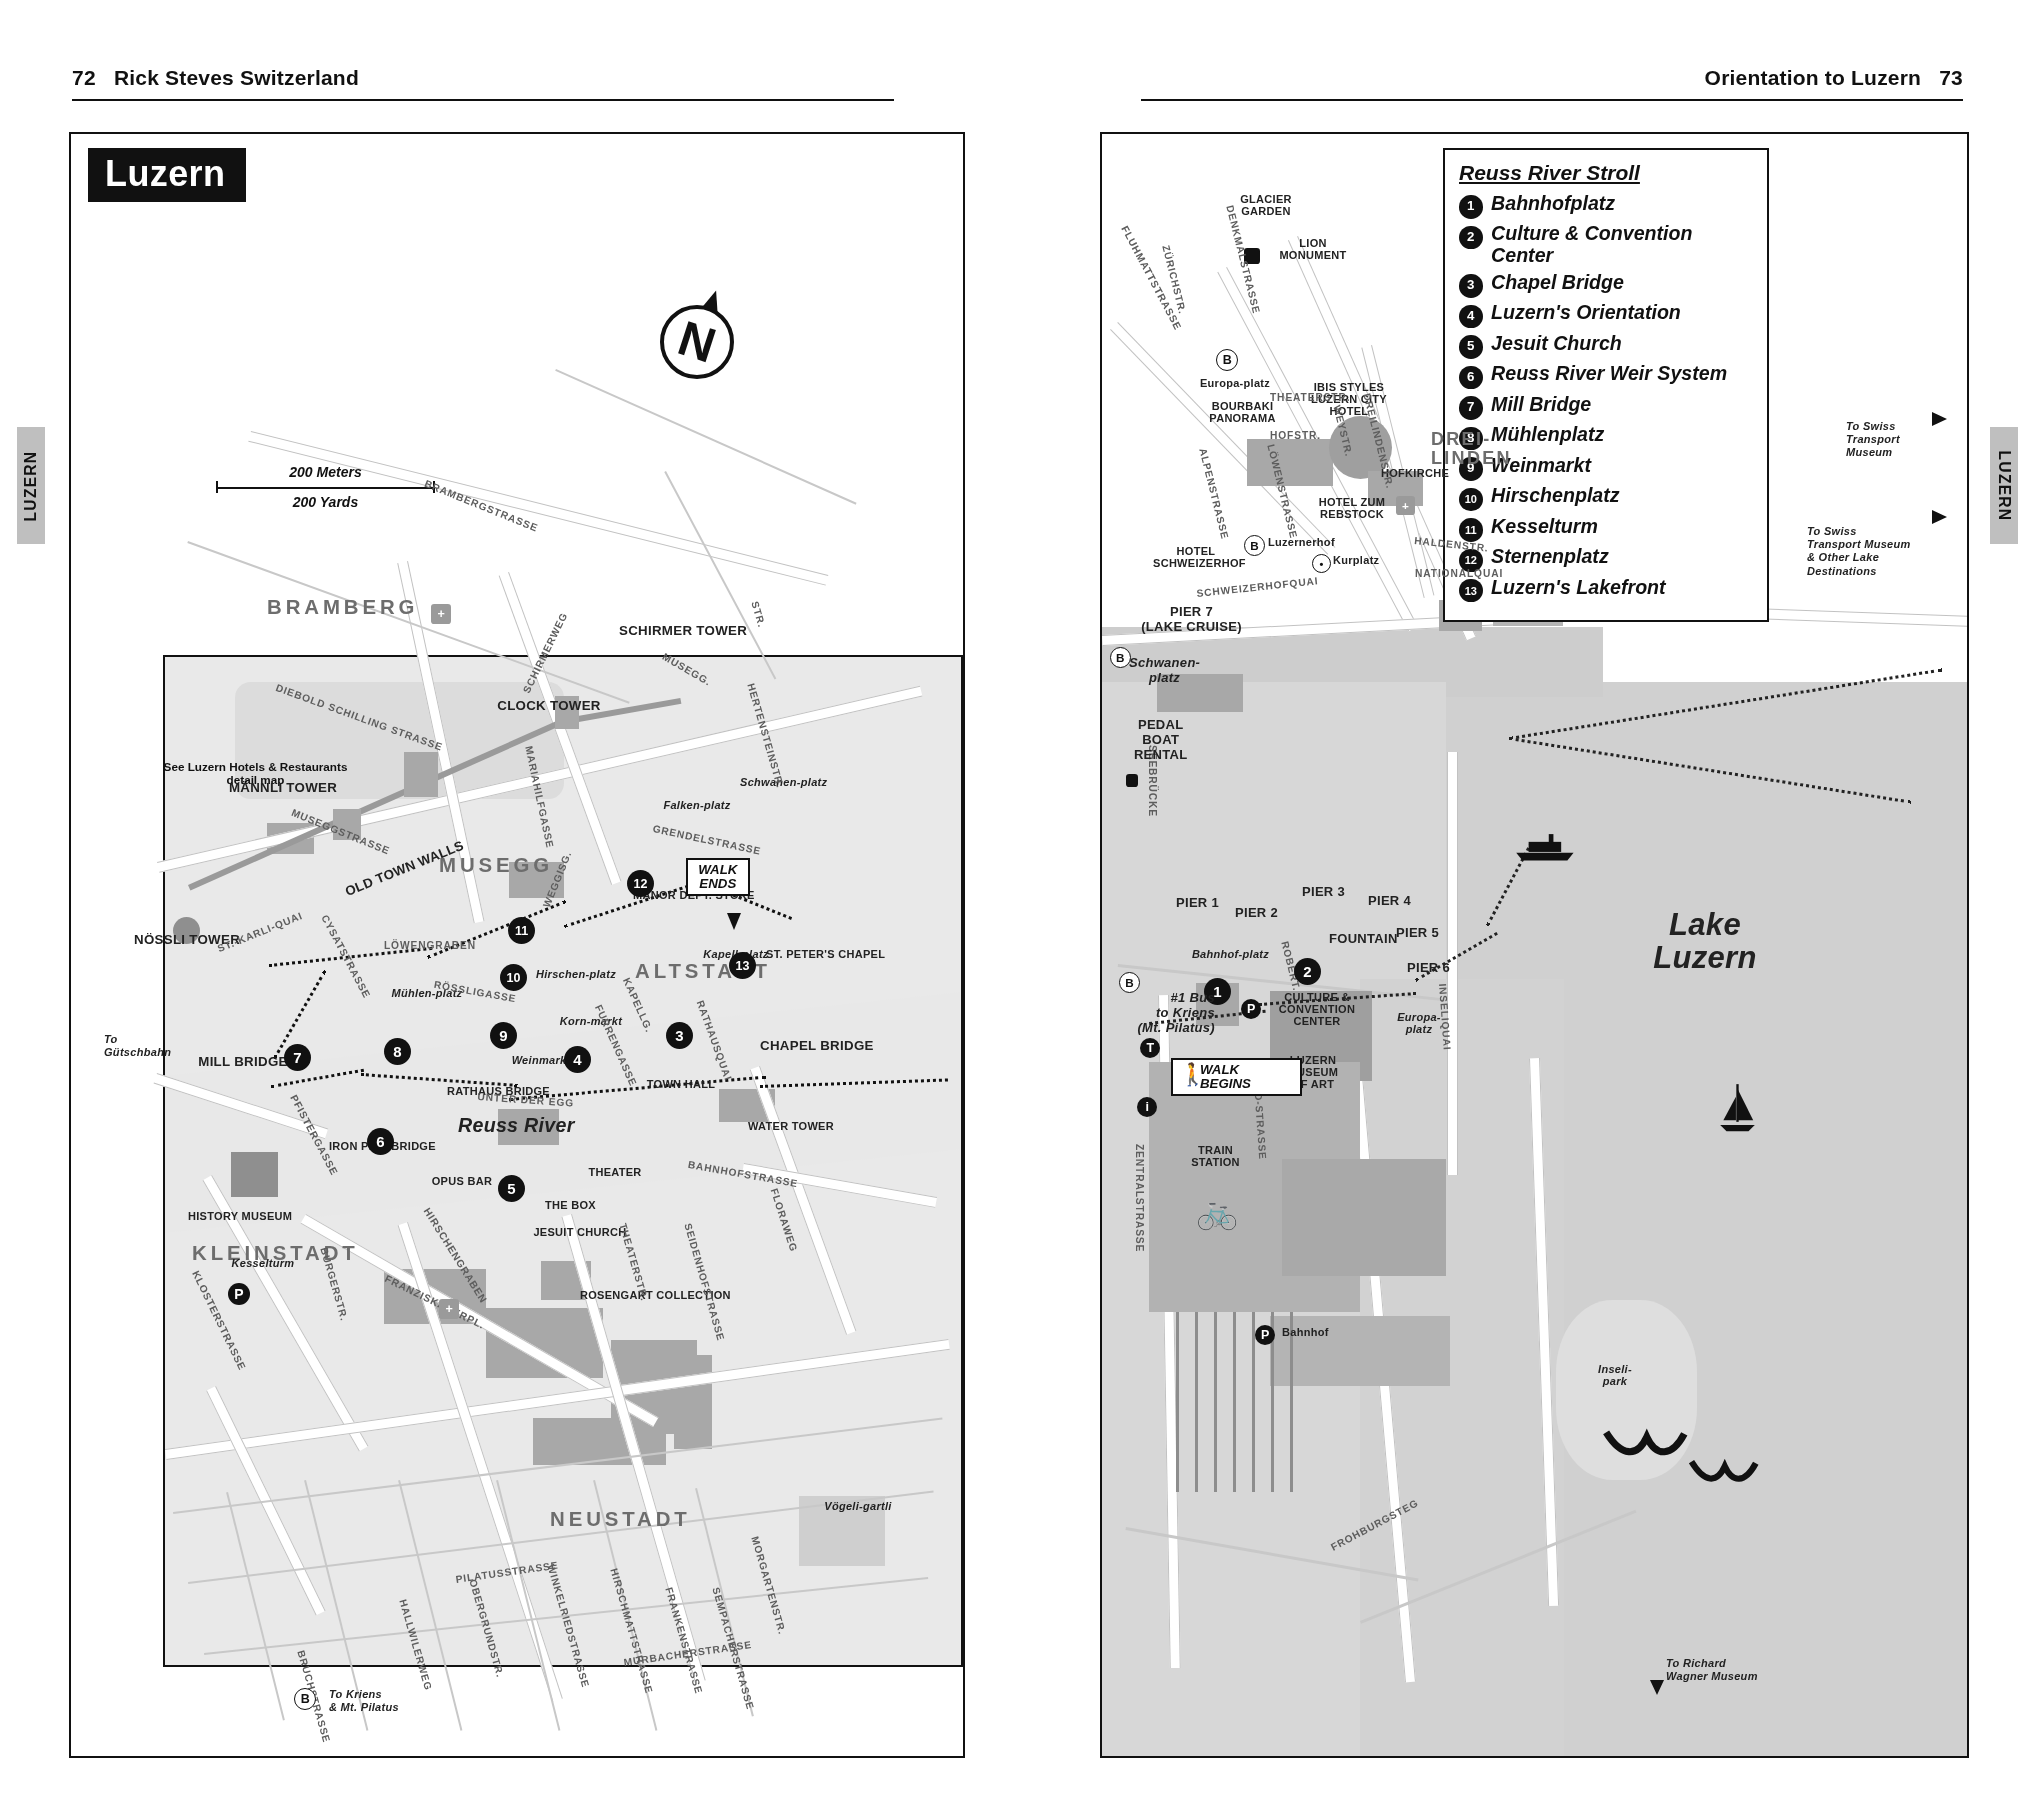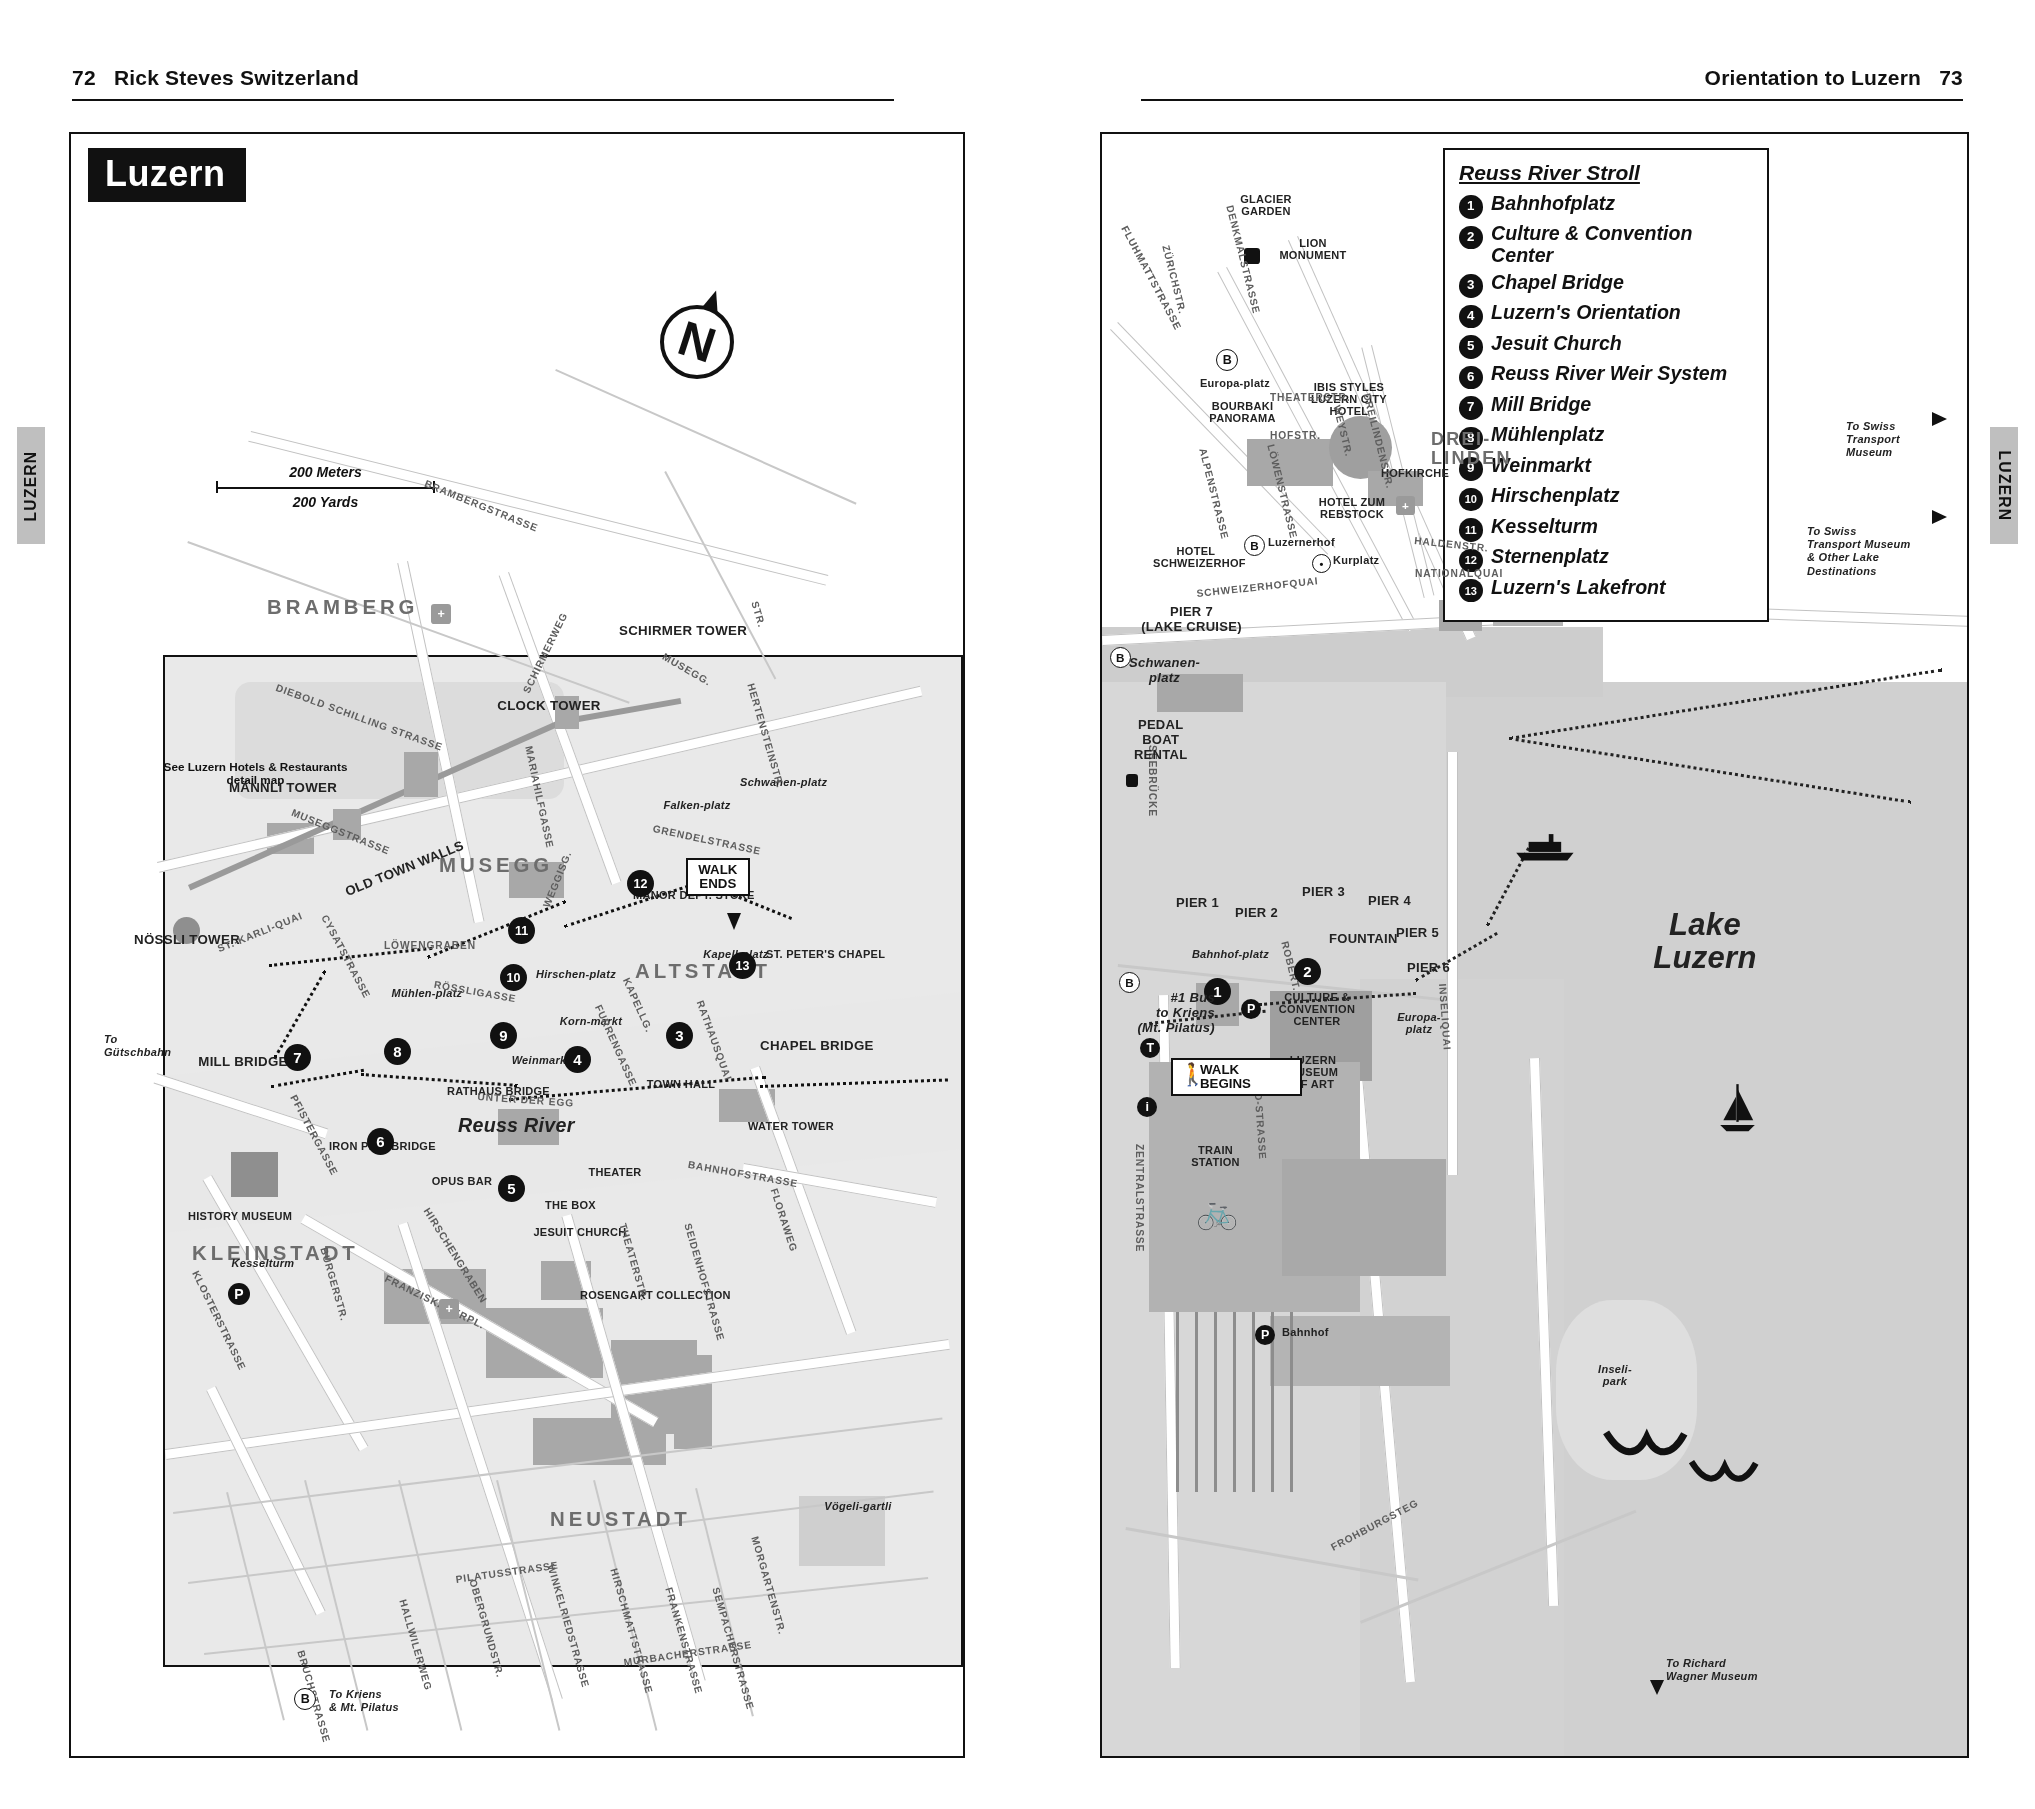"WALK" .walkbox { font-style: none -> italic }
